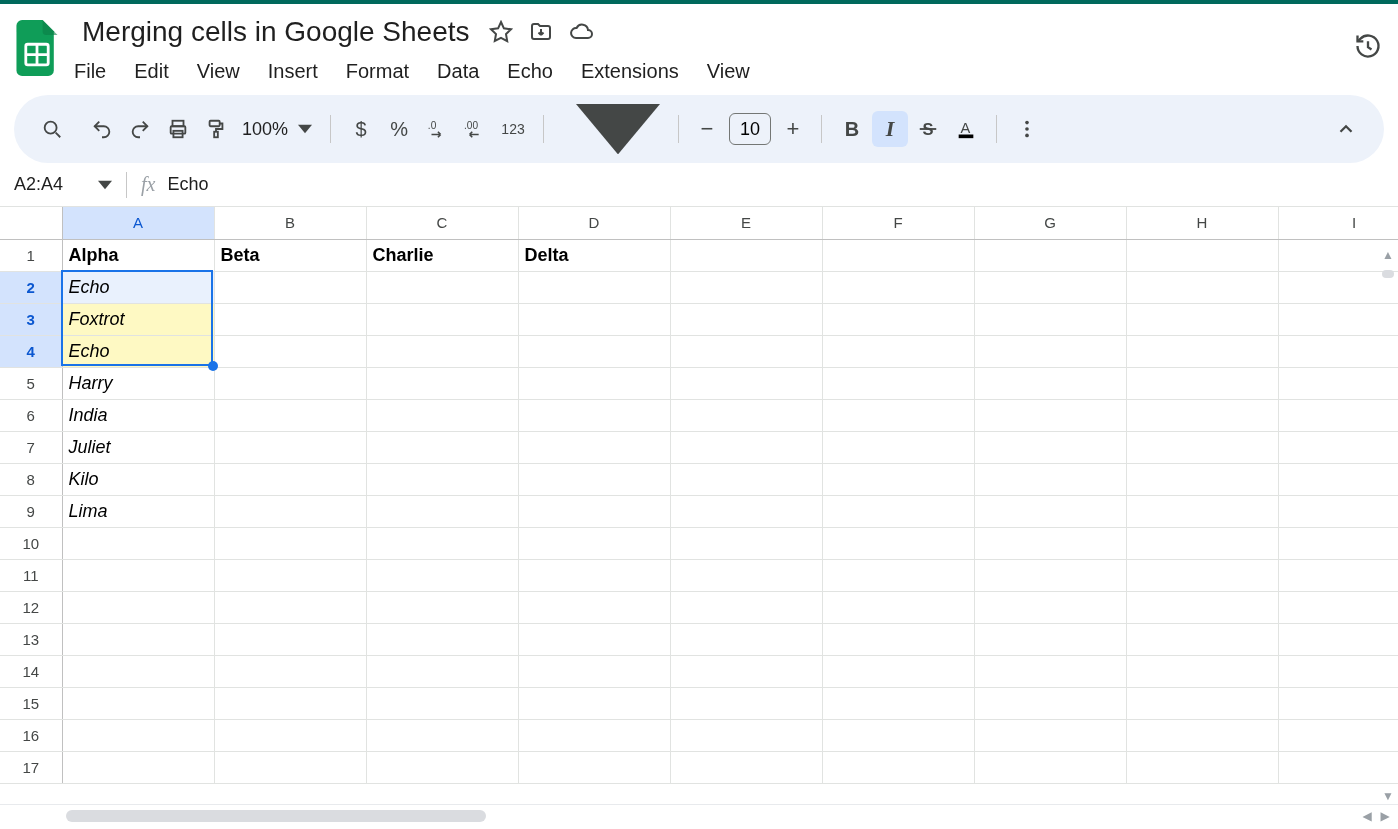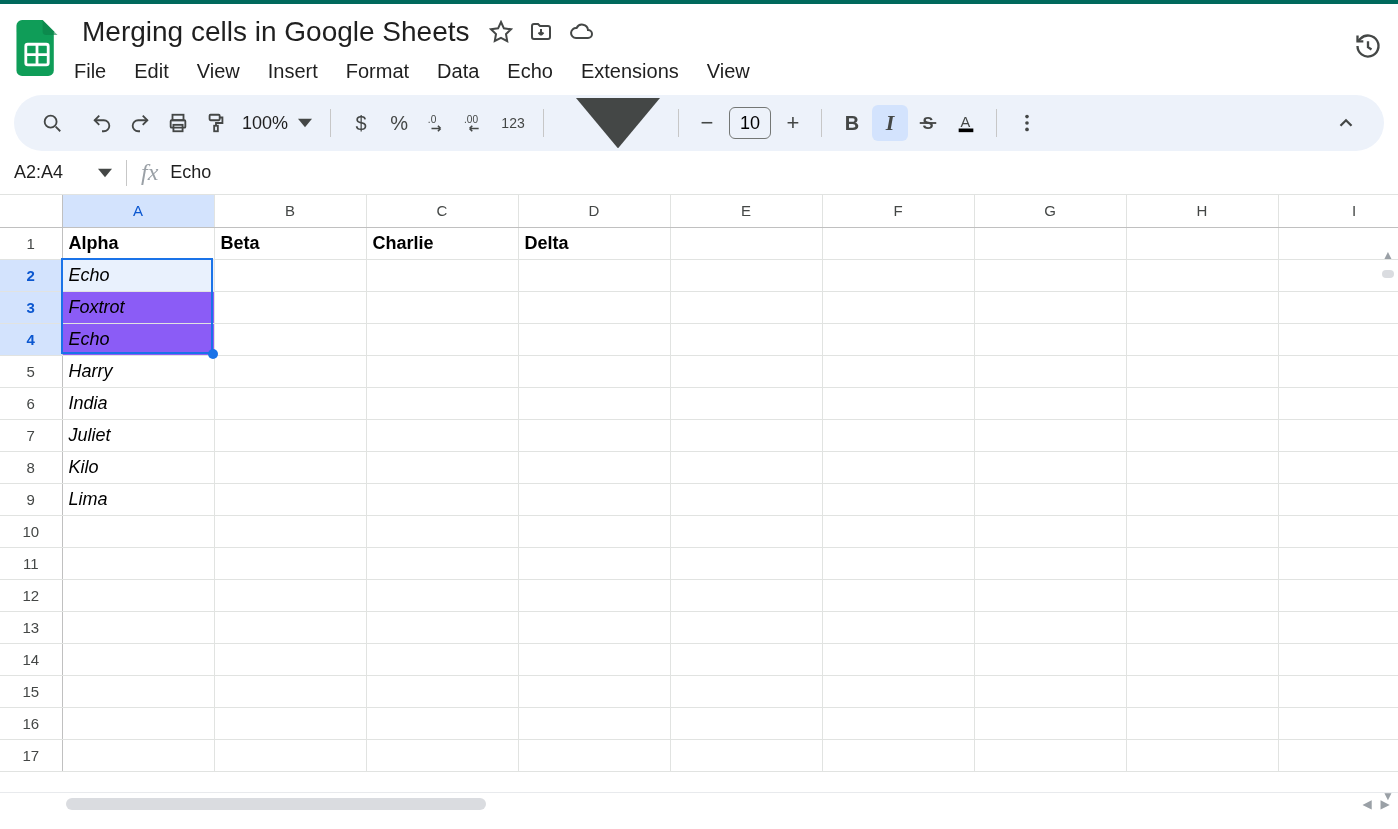"100%" .toolbar { height: 56px -> 68px }
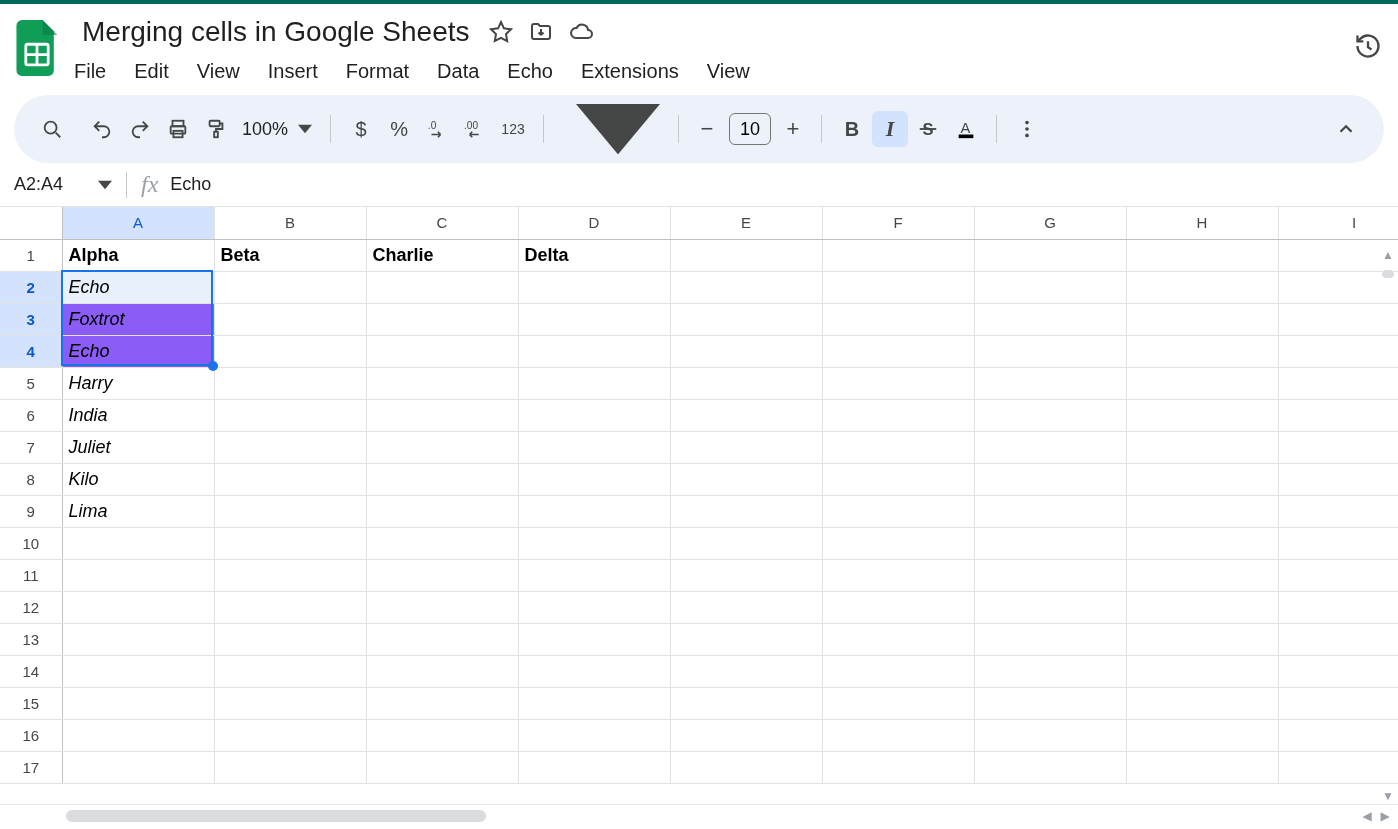"fx" .fx { font-size: 24px -> 20px }
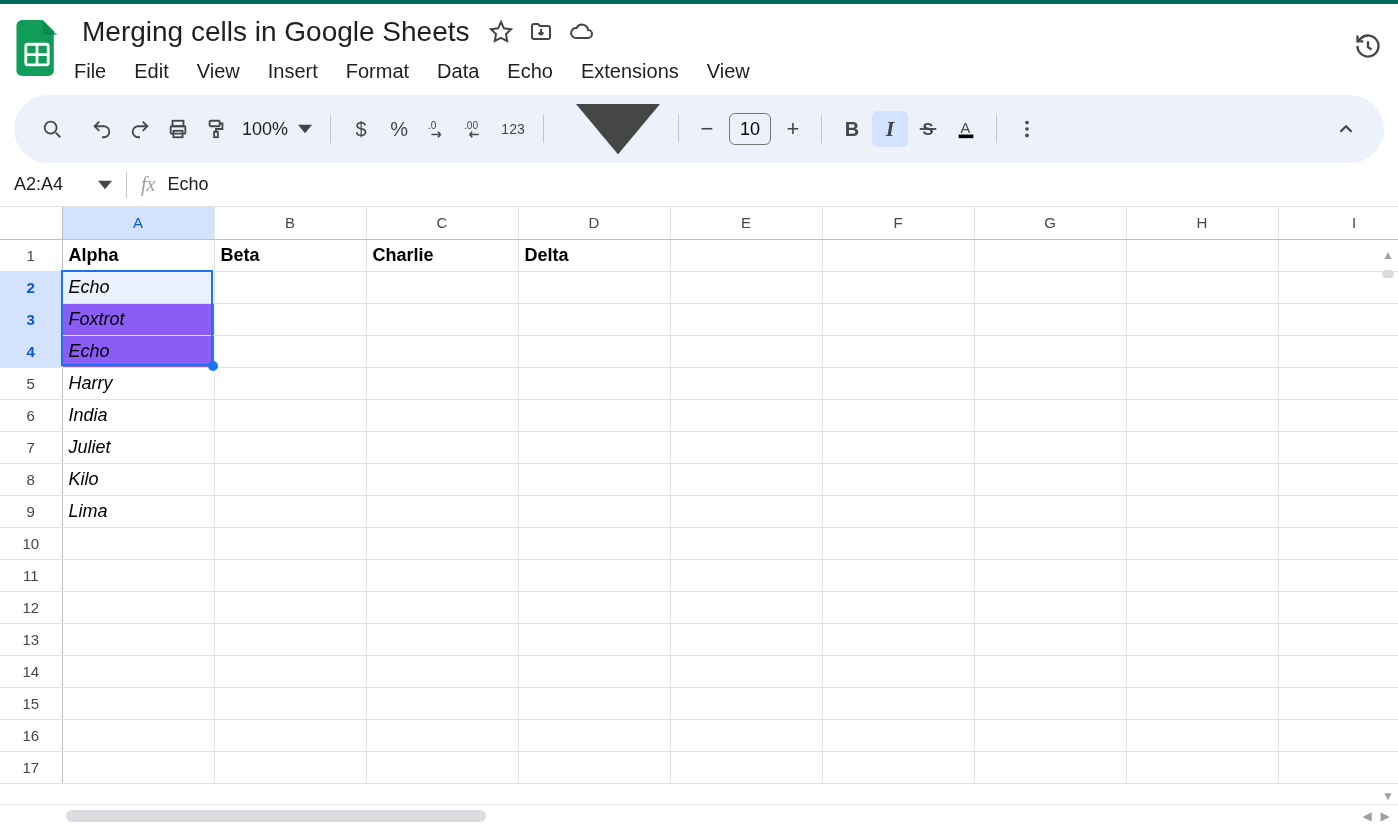"Foxtrot" td.cell.selrange { background: #8b5cf6 -> #fef9c3 }
